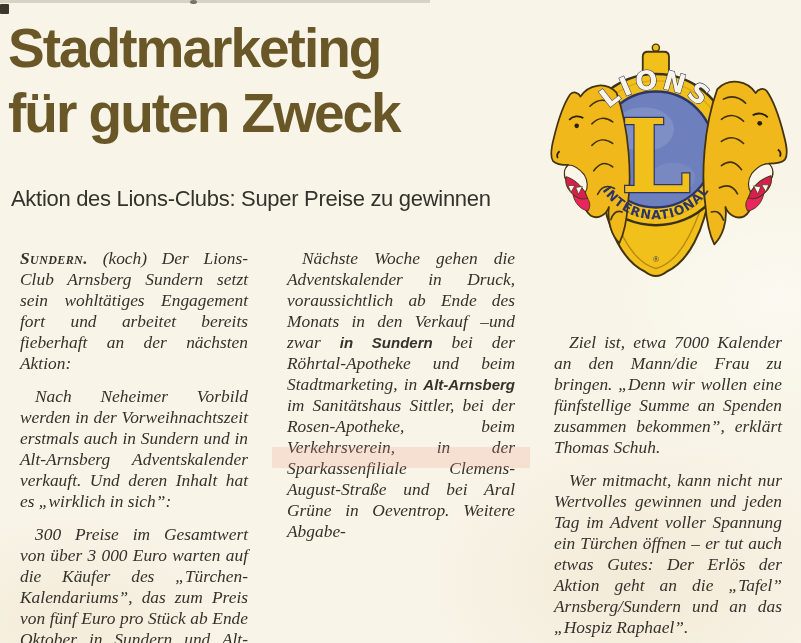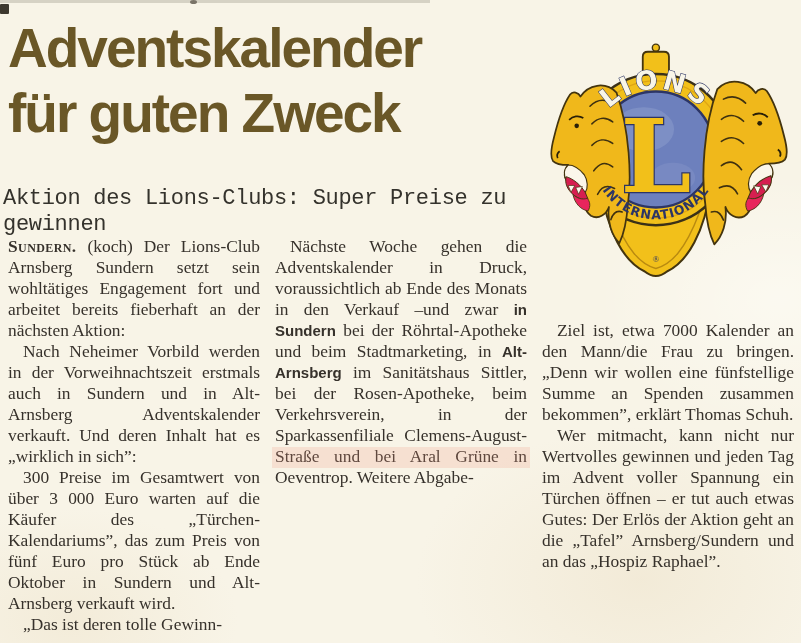"Adventskalender" span { text: Adventskalender -> Stadtmarketing }
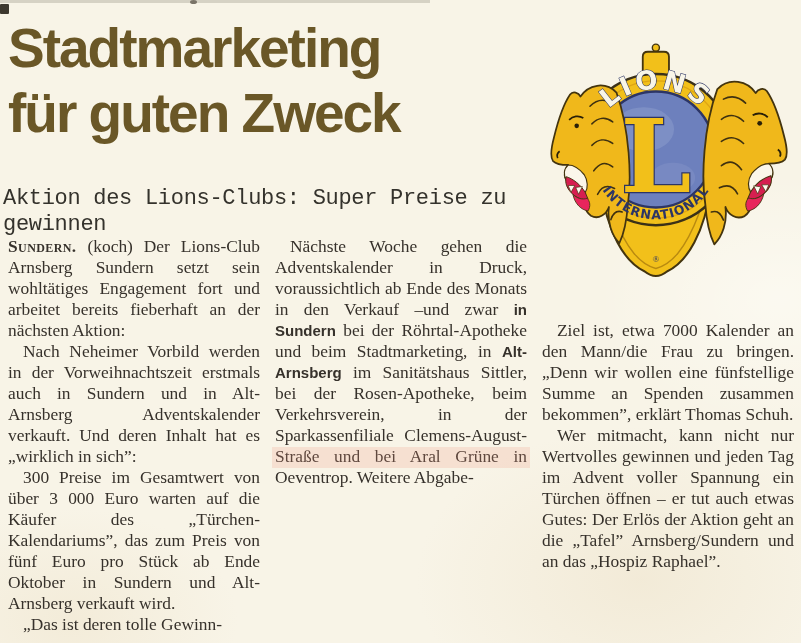"Aktion des Lions-Clubs: Super Preise" .subhead { font-family: Liberation Mono, monospace -> Liberation Sans, sans-serif; left: 3px -> 11px }
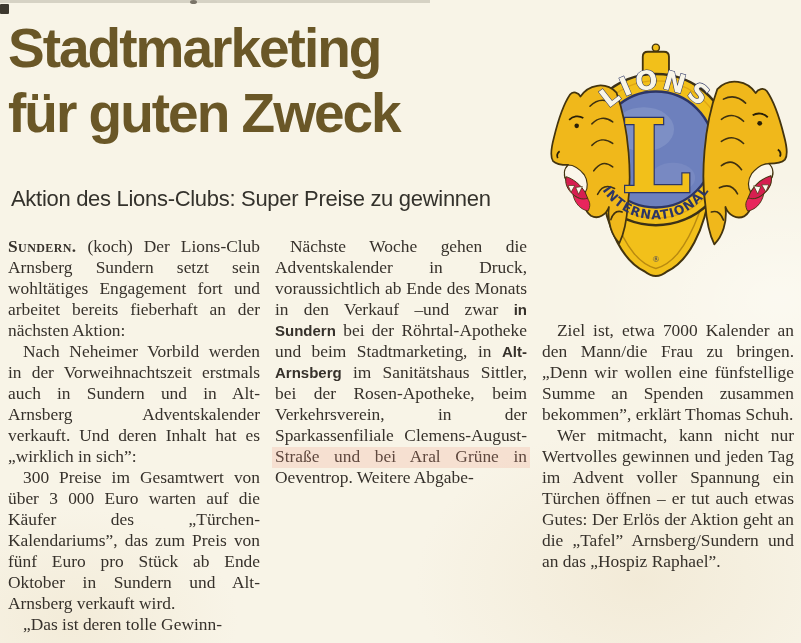"Sundern. (koch) Der Lions-Club Arnsberg" .col p { font-style: none -> italic; margin: 0 -> 12px }
